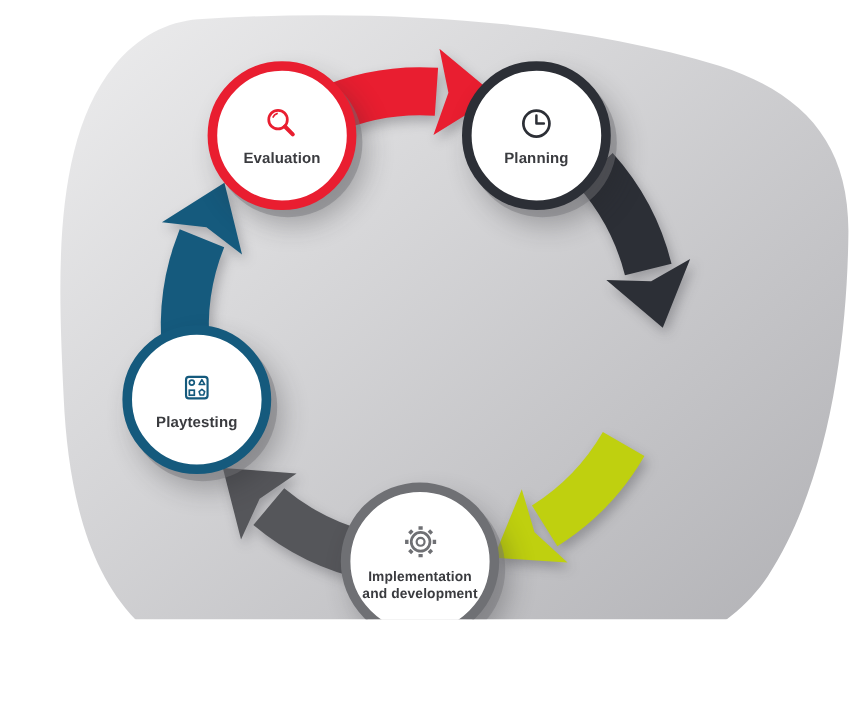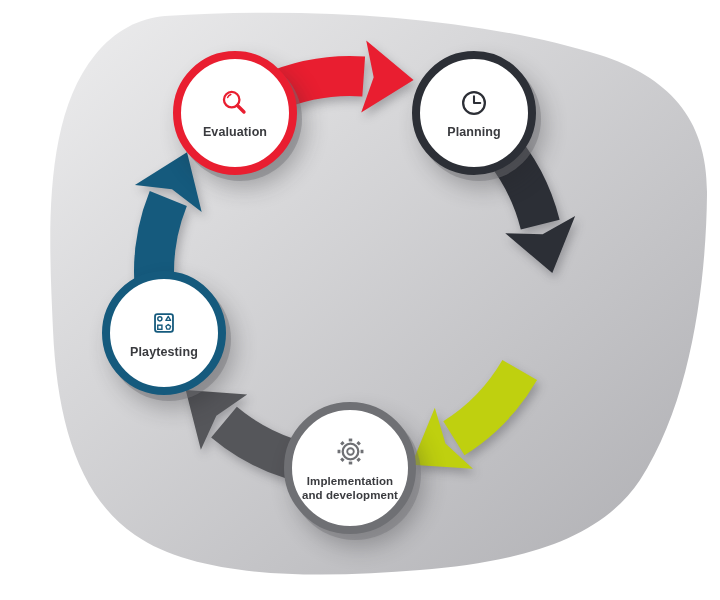"Evaluation" .stage { height: 600px -> 516px }
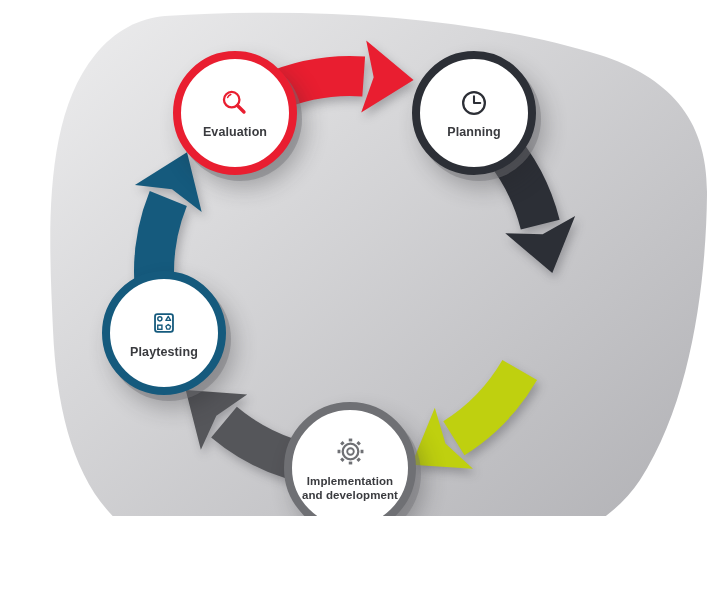"Planning" div.node { left: 412px -> 385px }
